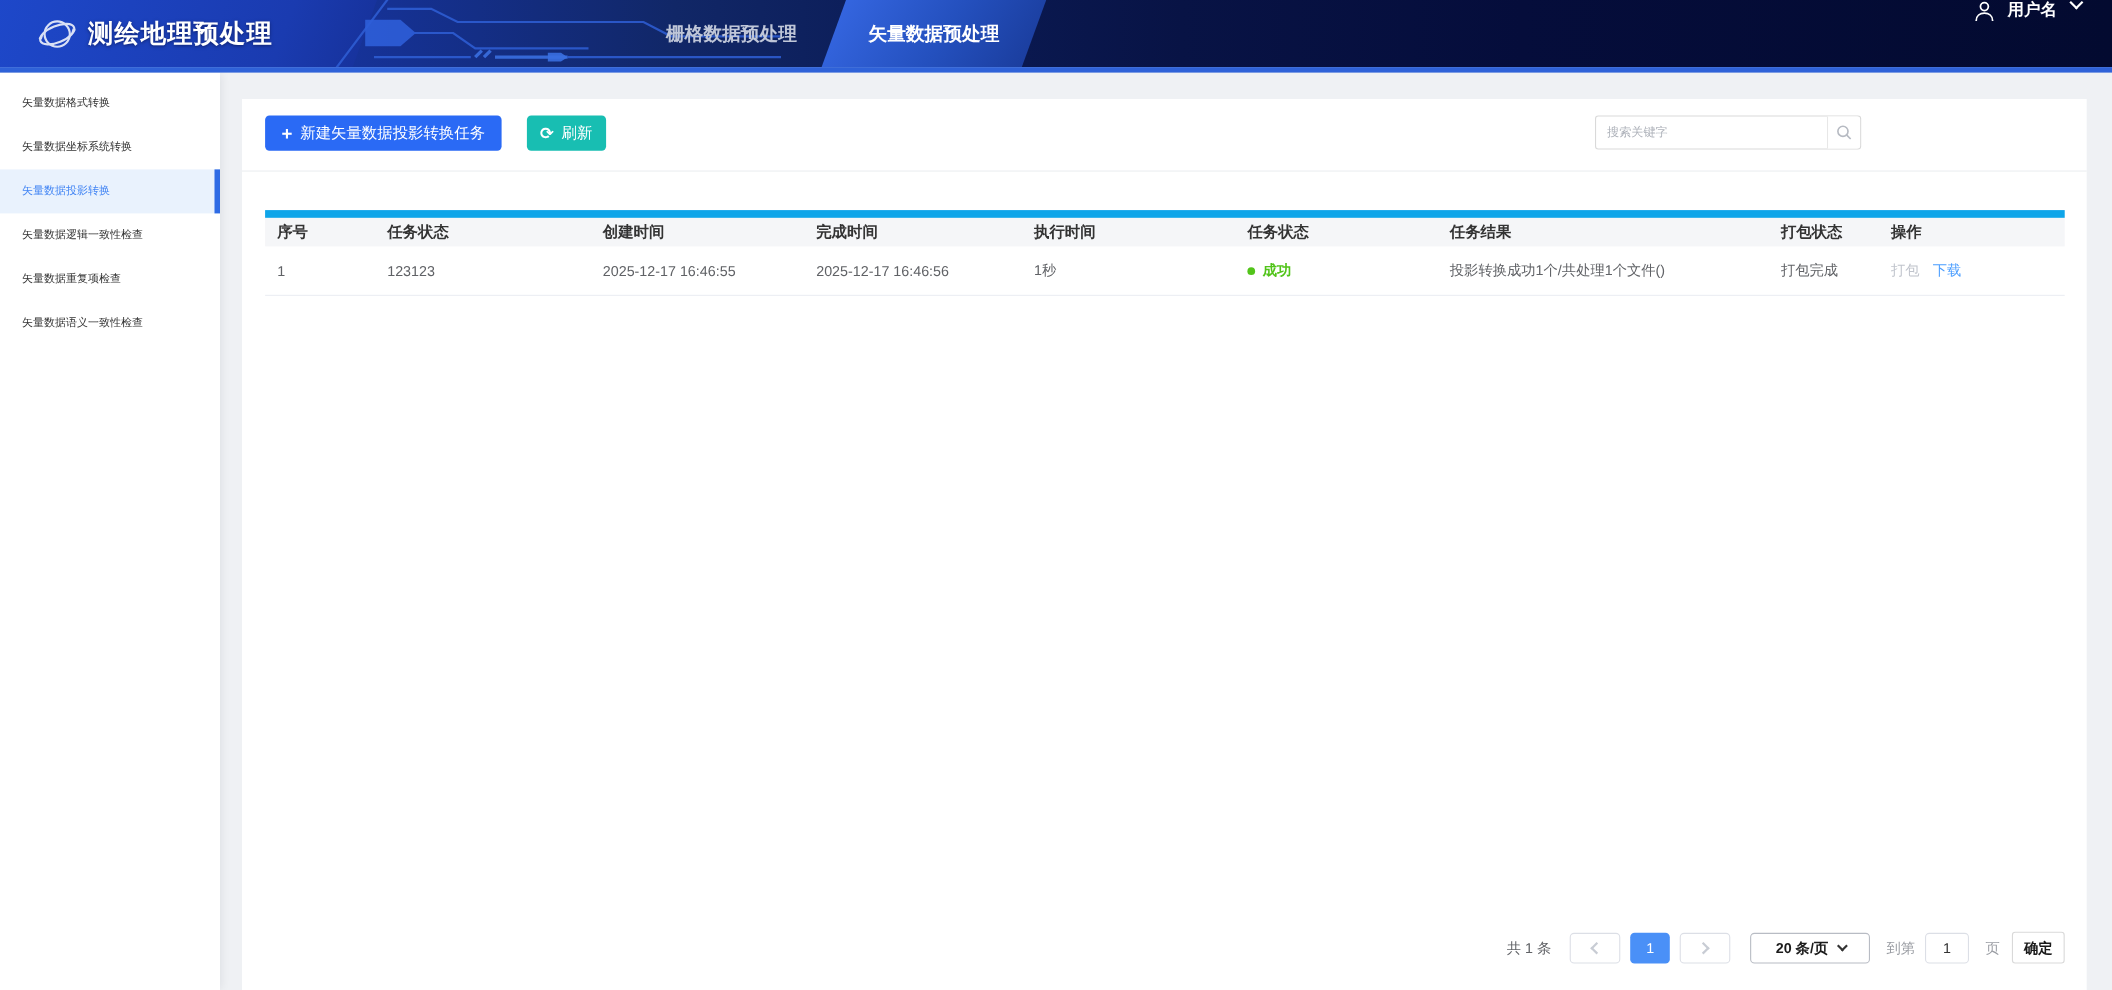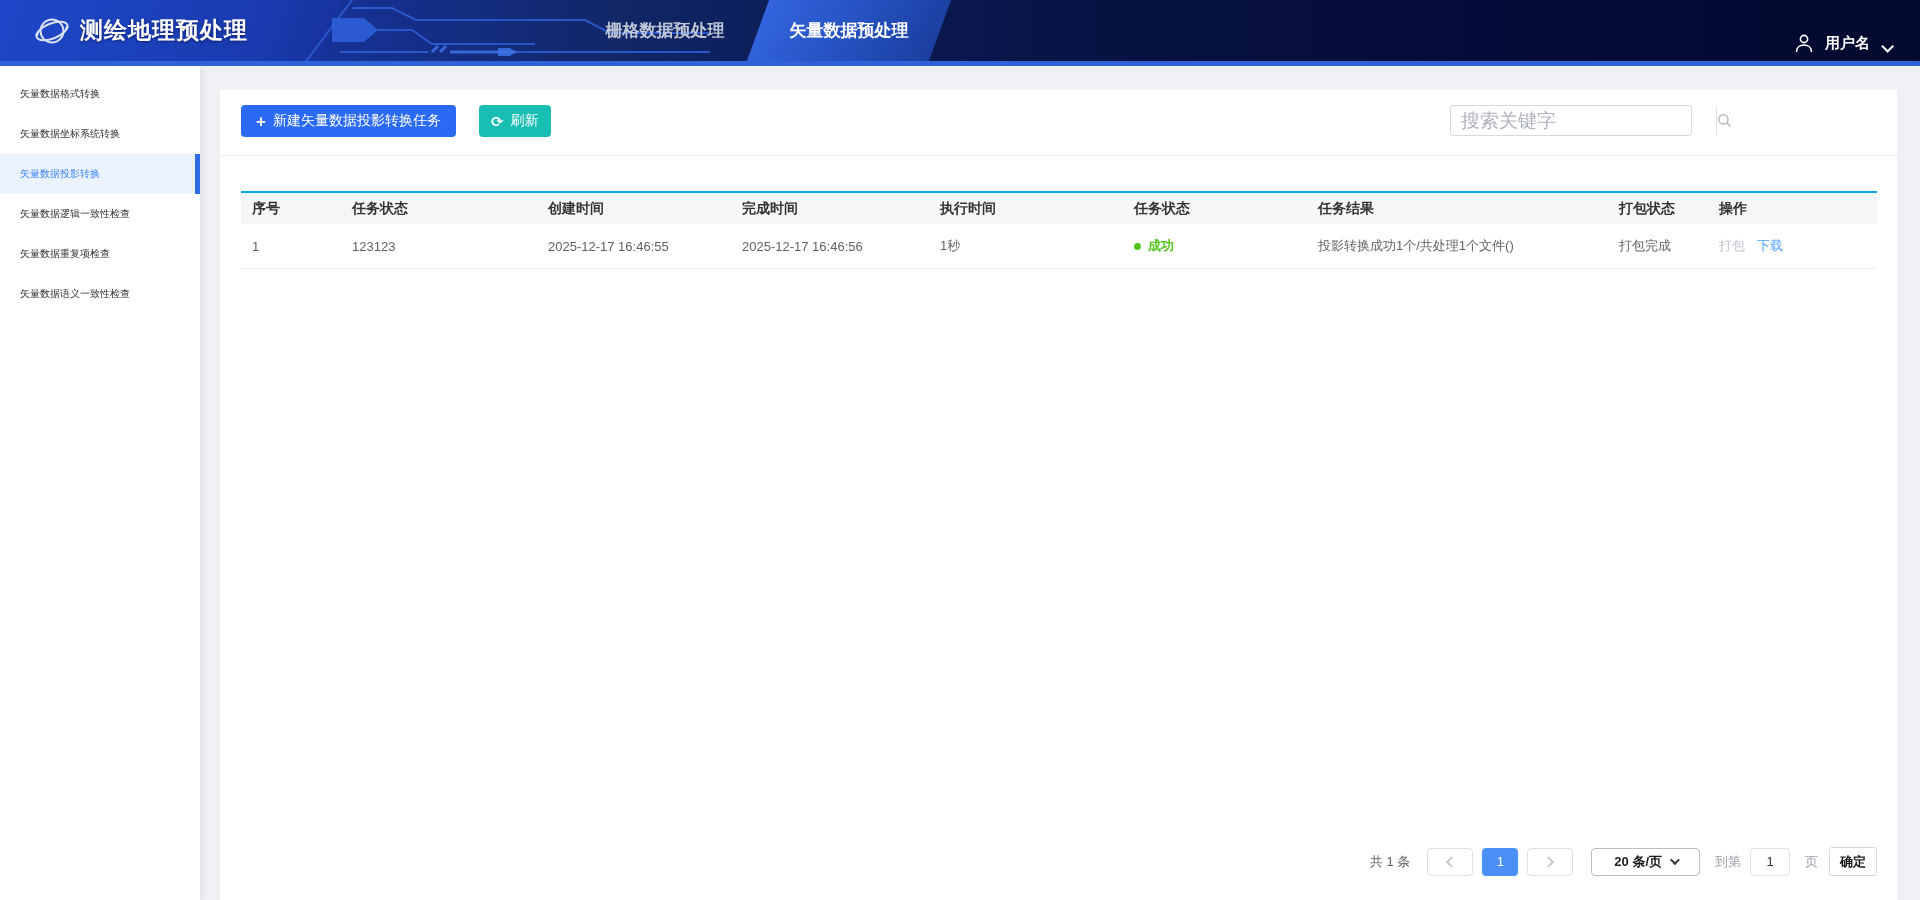"用户名" .user-area { align-items: flex-end -> flex-start }
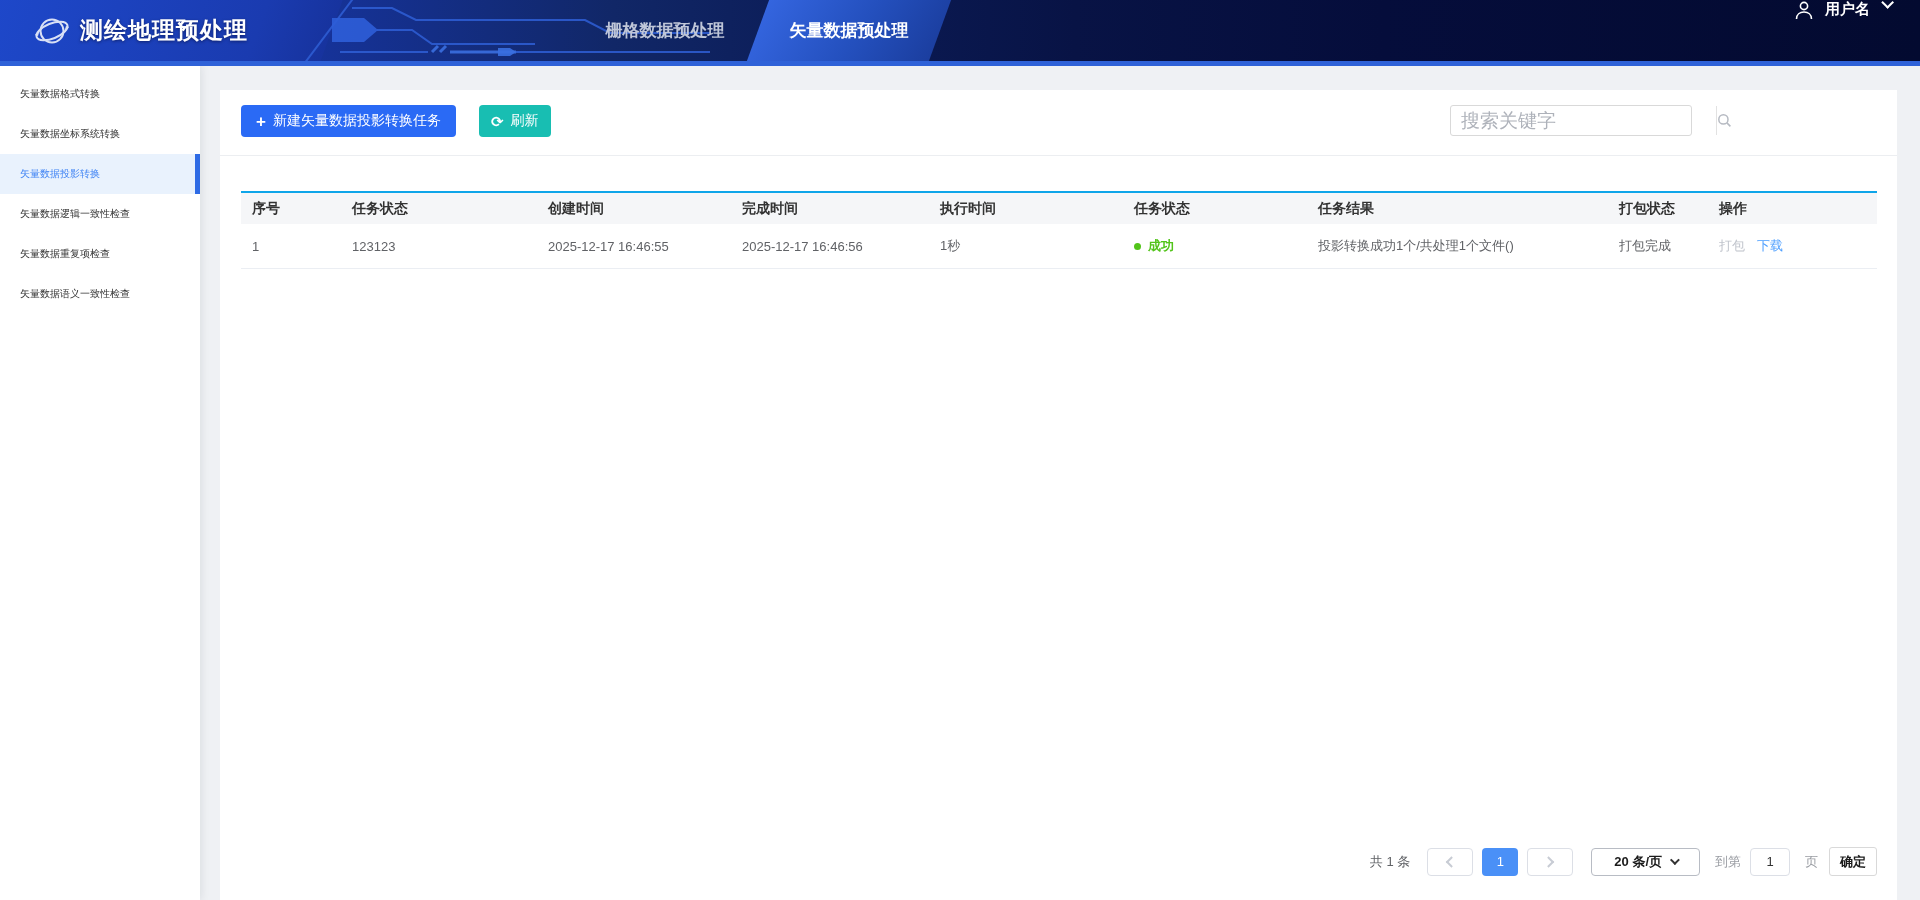"搜索关键字" .search-input { font-size: 19px -> 11px }
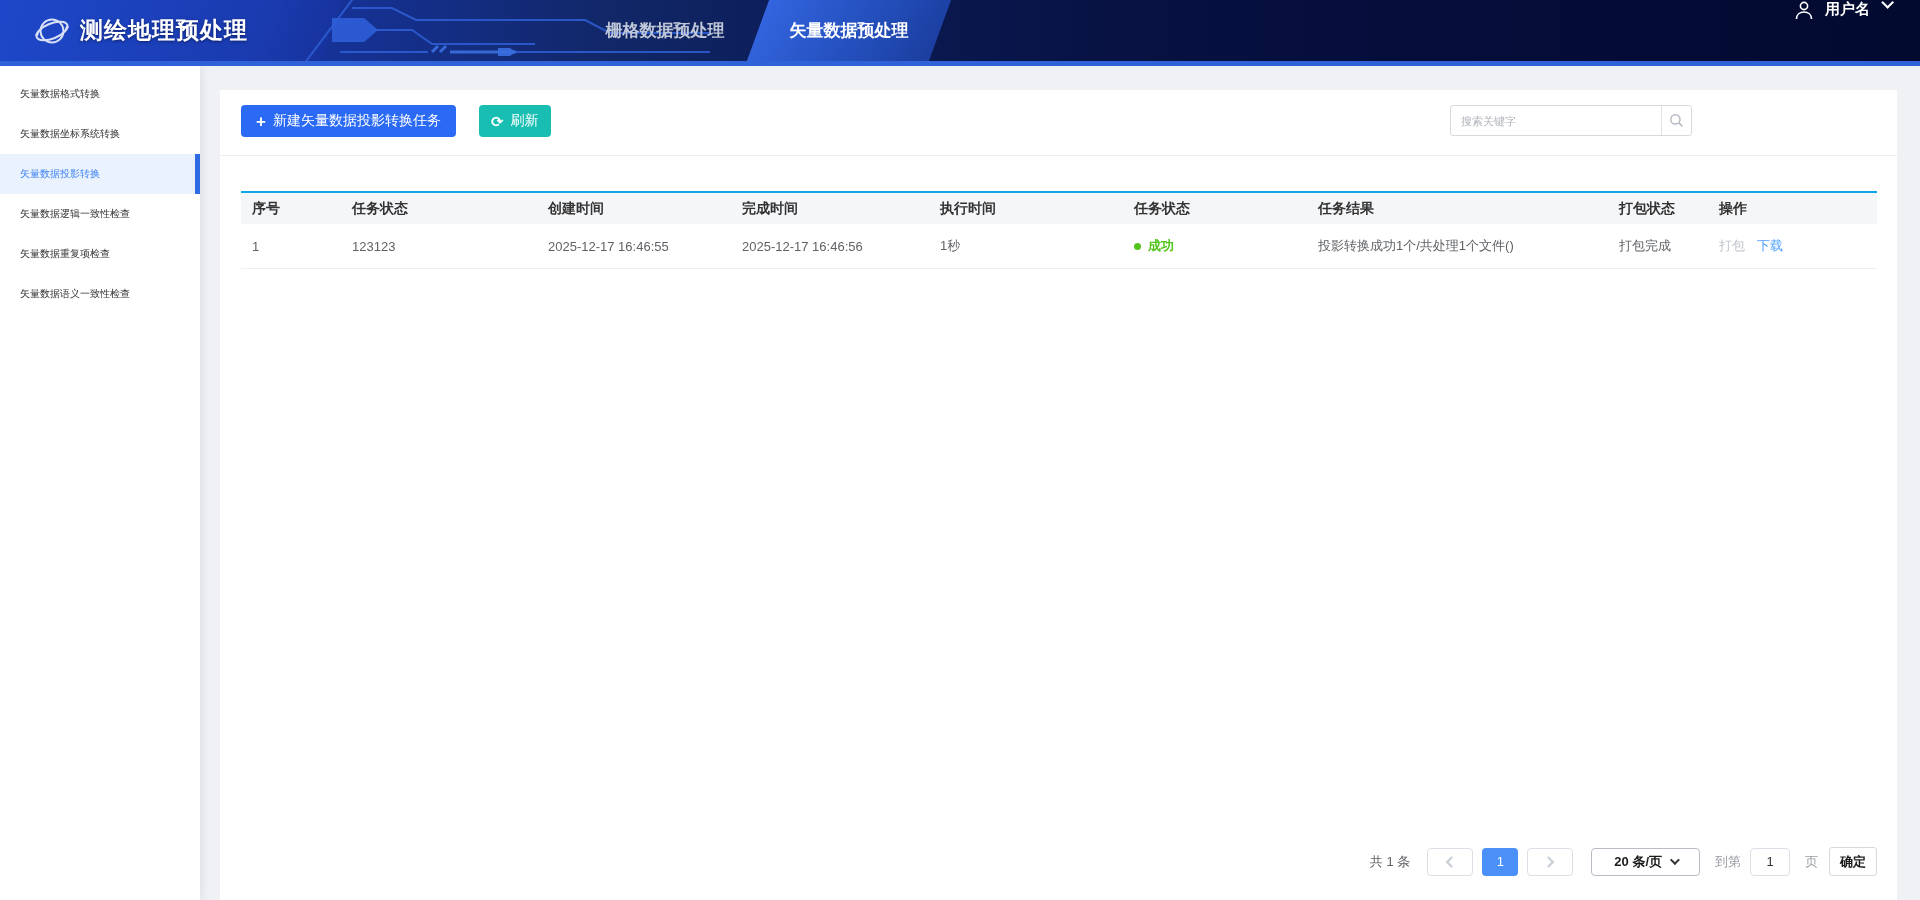"序号" .thead { border-top: 2px solid #0ea5e9 -> 7px solid #0ea5e9 }
